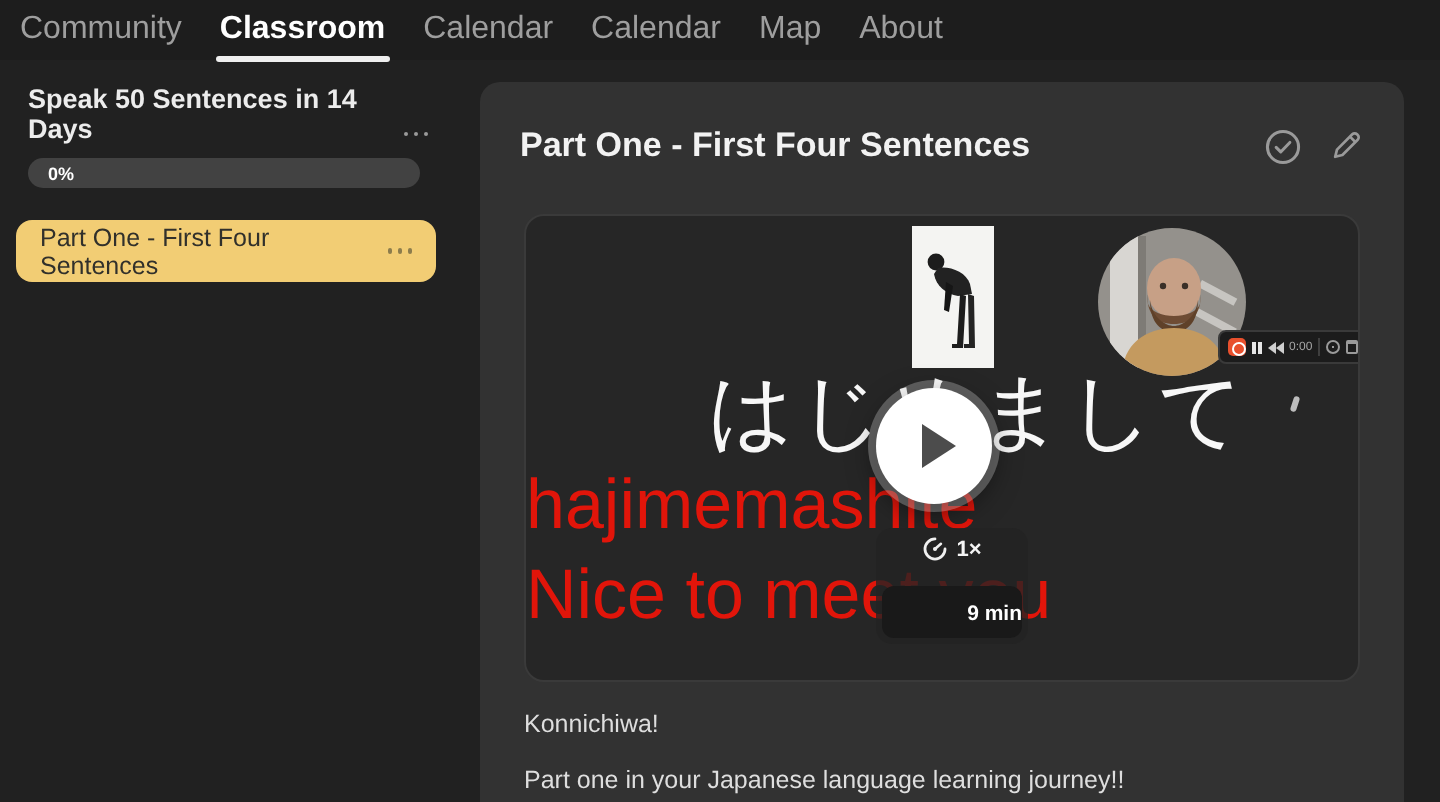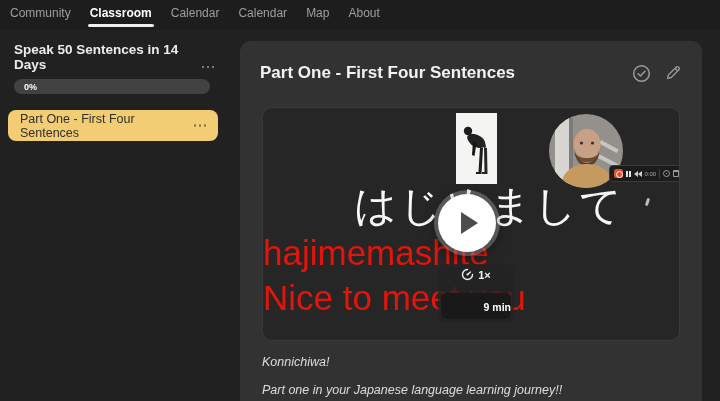"Community" .nav-item { font-size: 12px -> 16px }
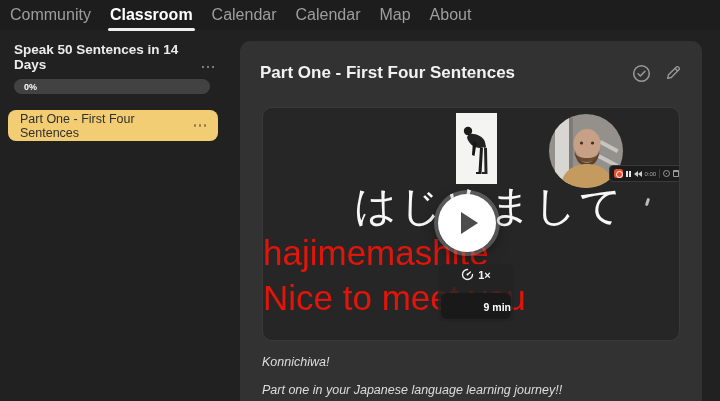"Konnichiwa!" .description { font-style: italic -> none }
